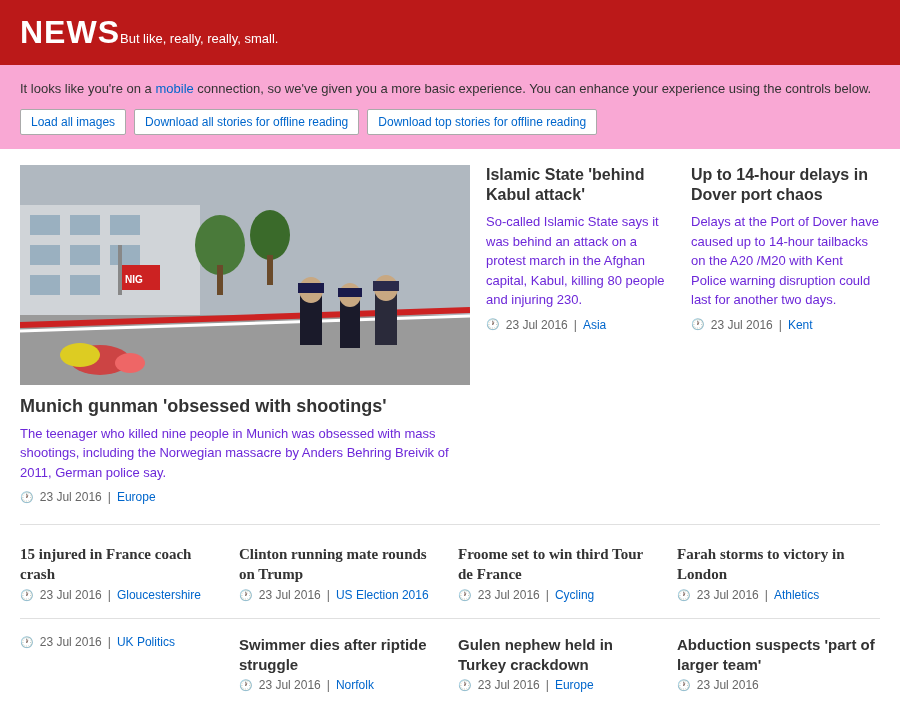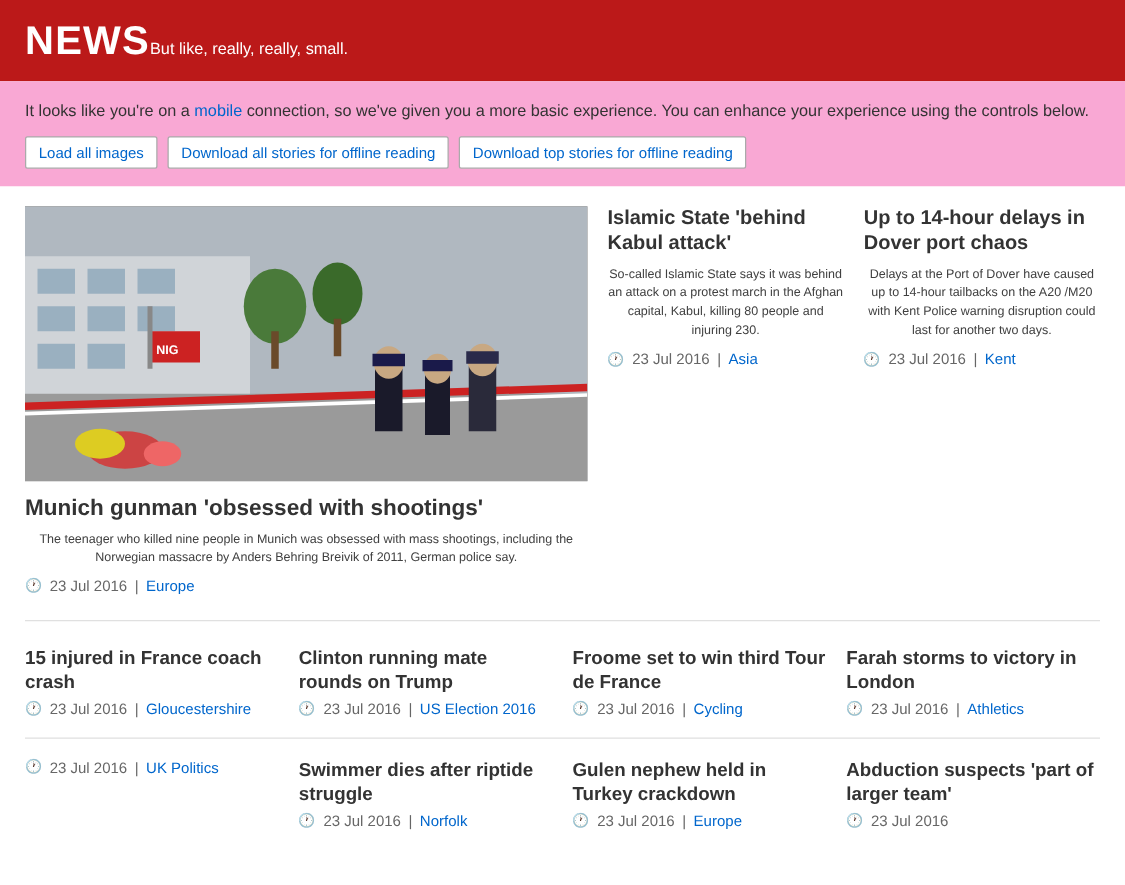"So-called Islamic State says it" .story-body { color: #404040 -> #6d28d9; font-size: 10px -> 13px; text-align: center -> none }
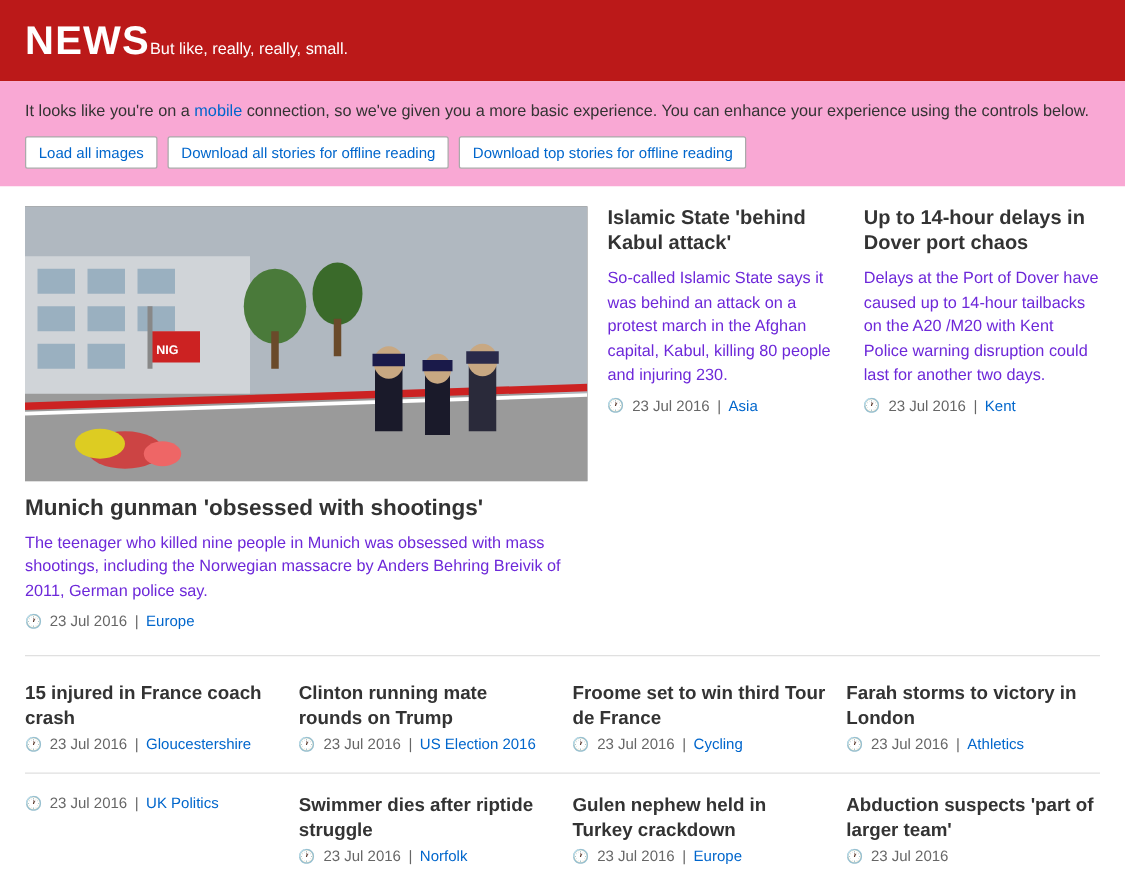"15 injured in France coach" .small-story .story-title { font-family: none -> Liberation Serif, serif }
